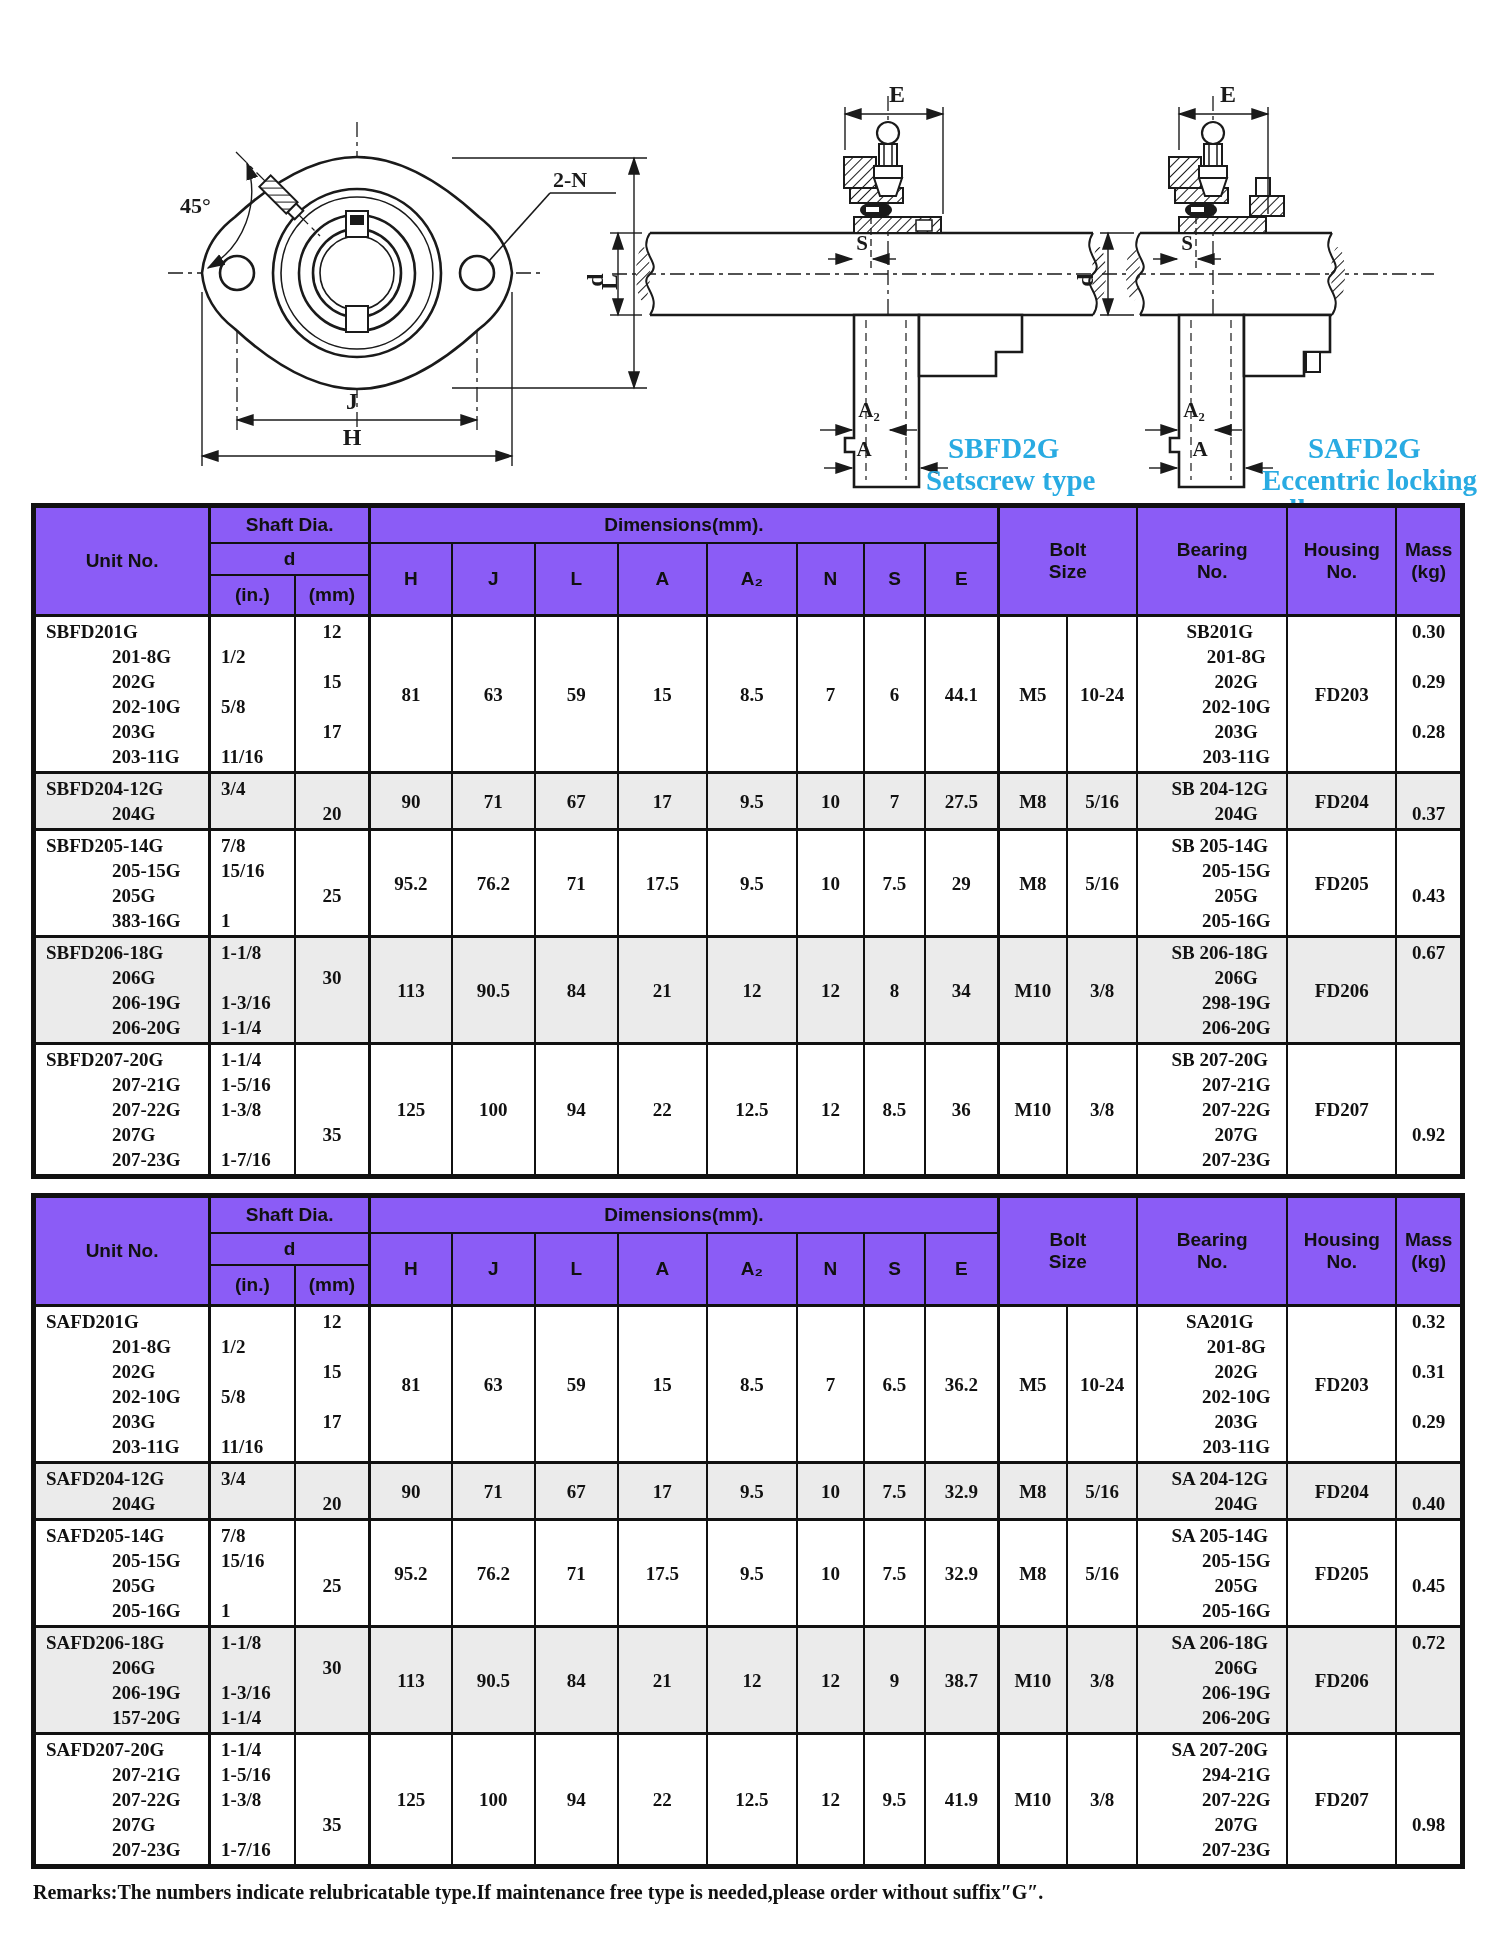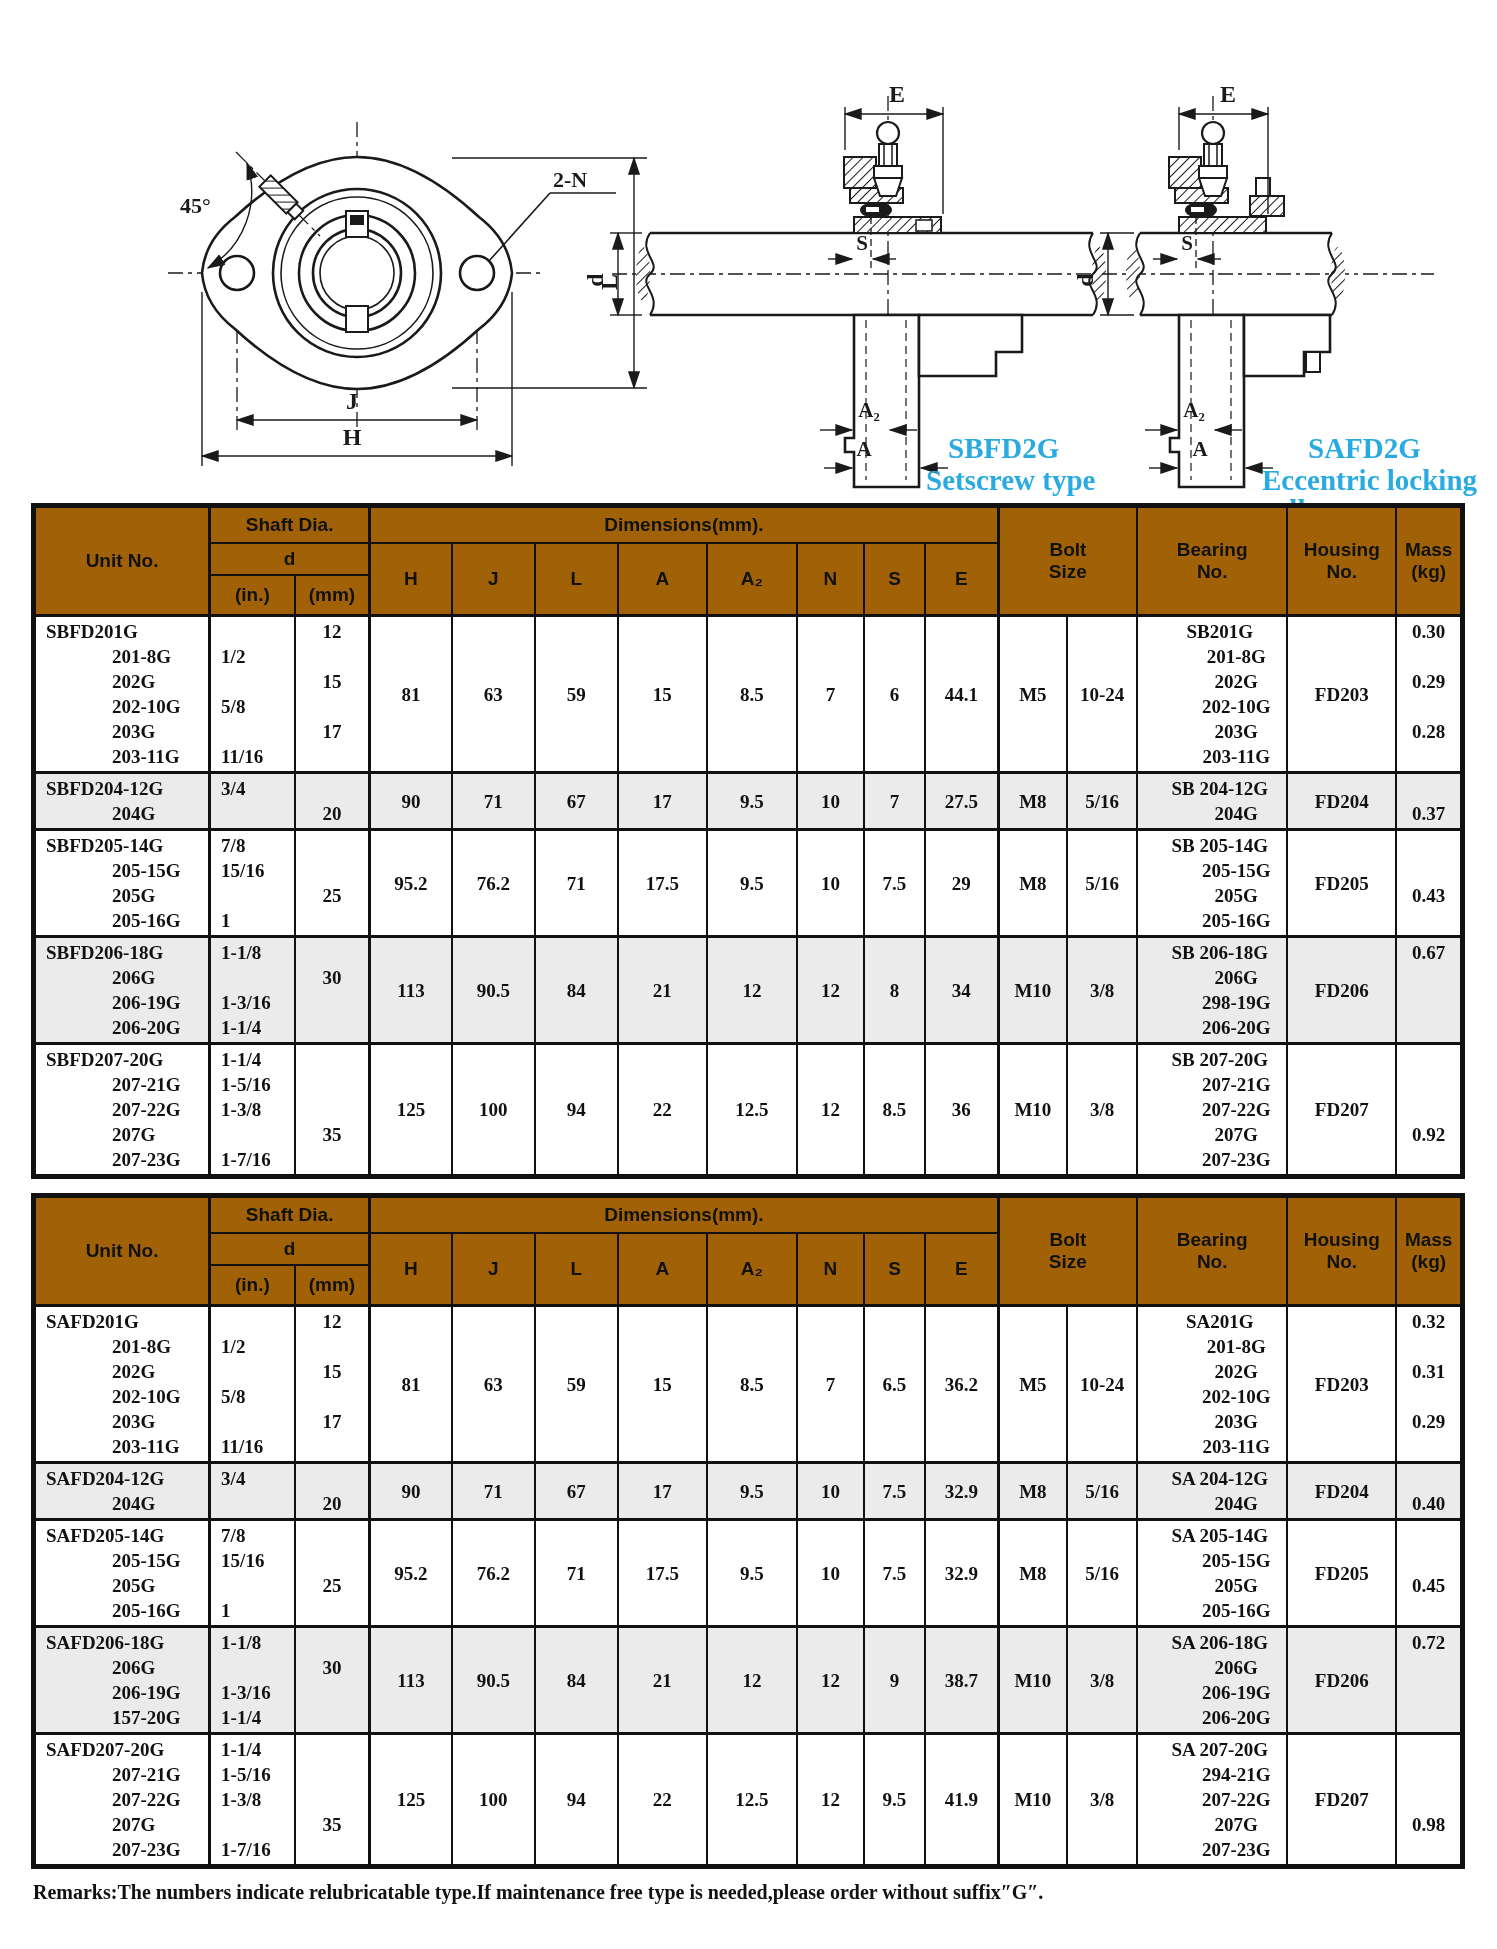"Shaft Dia." .spec thead th { background: #a16207 -> #8b5cf6 }
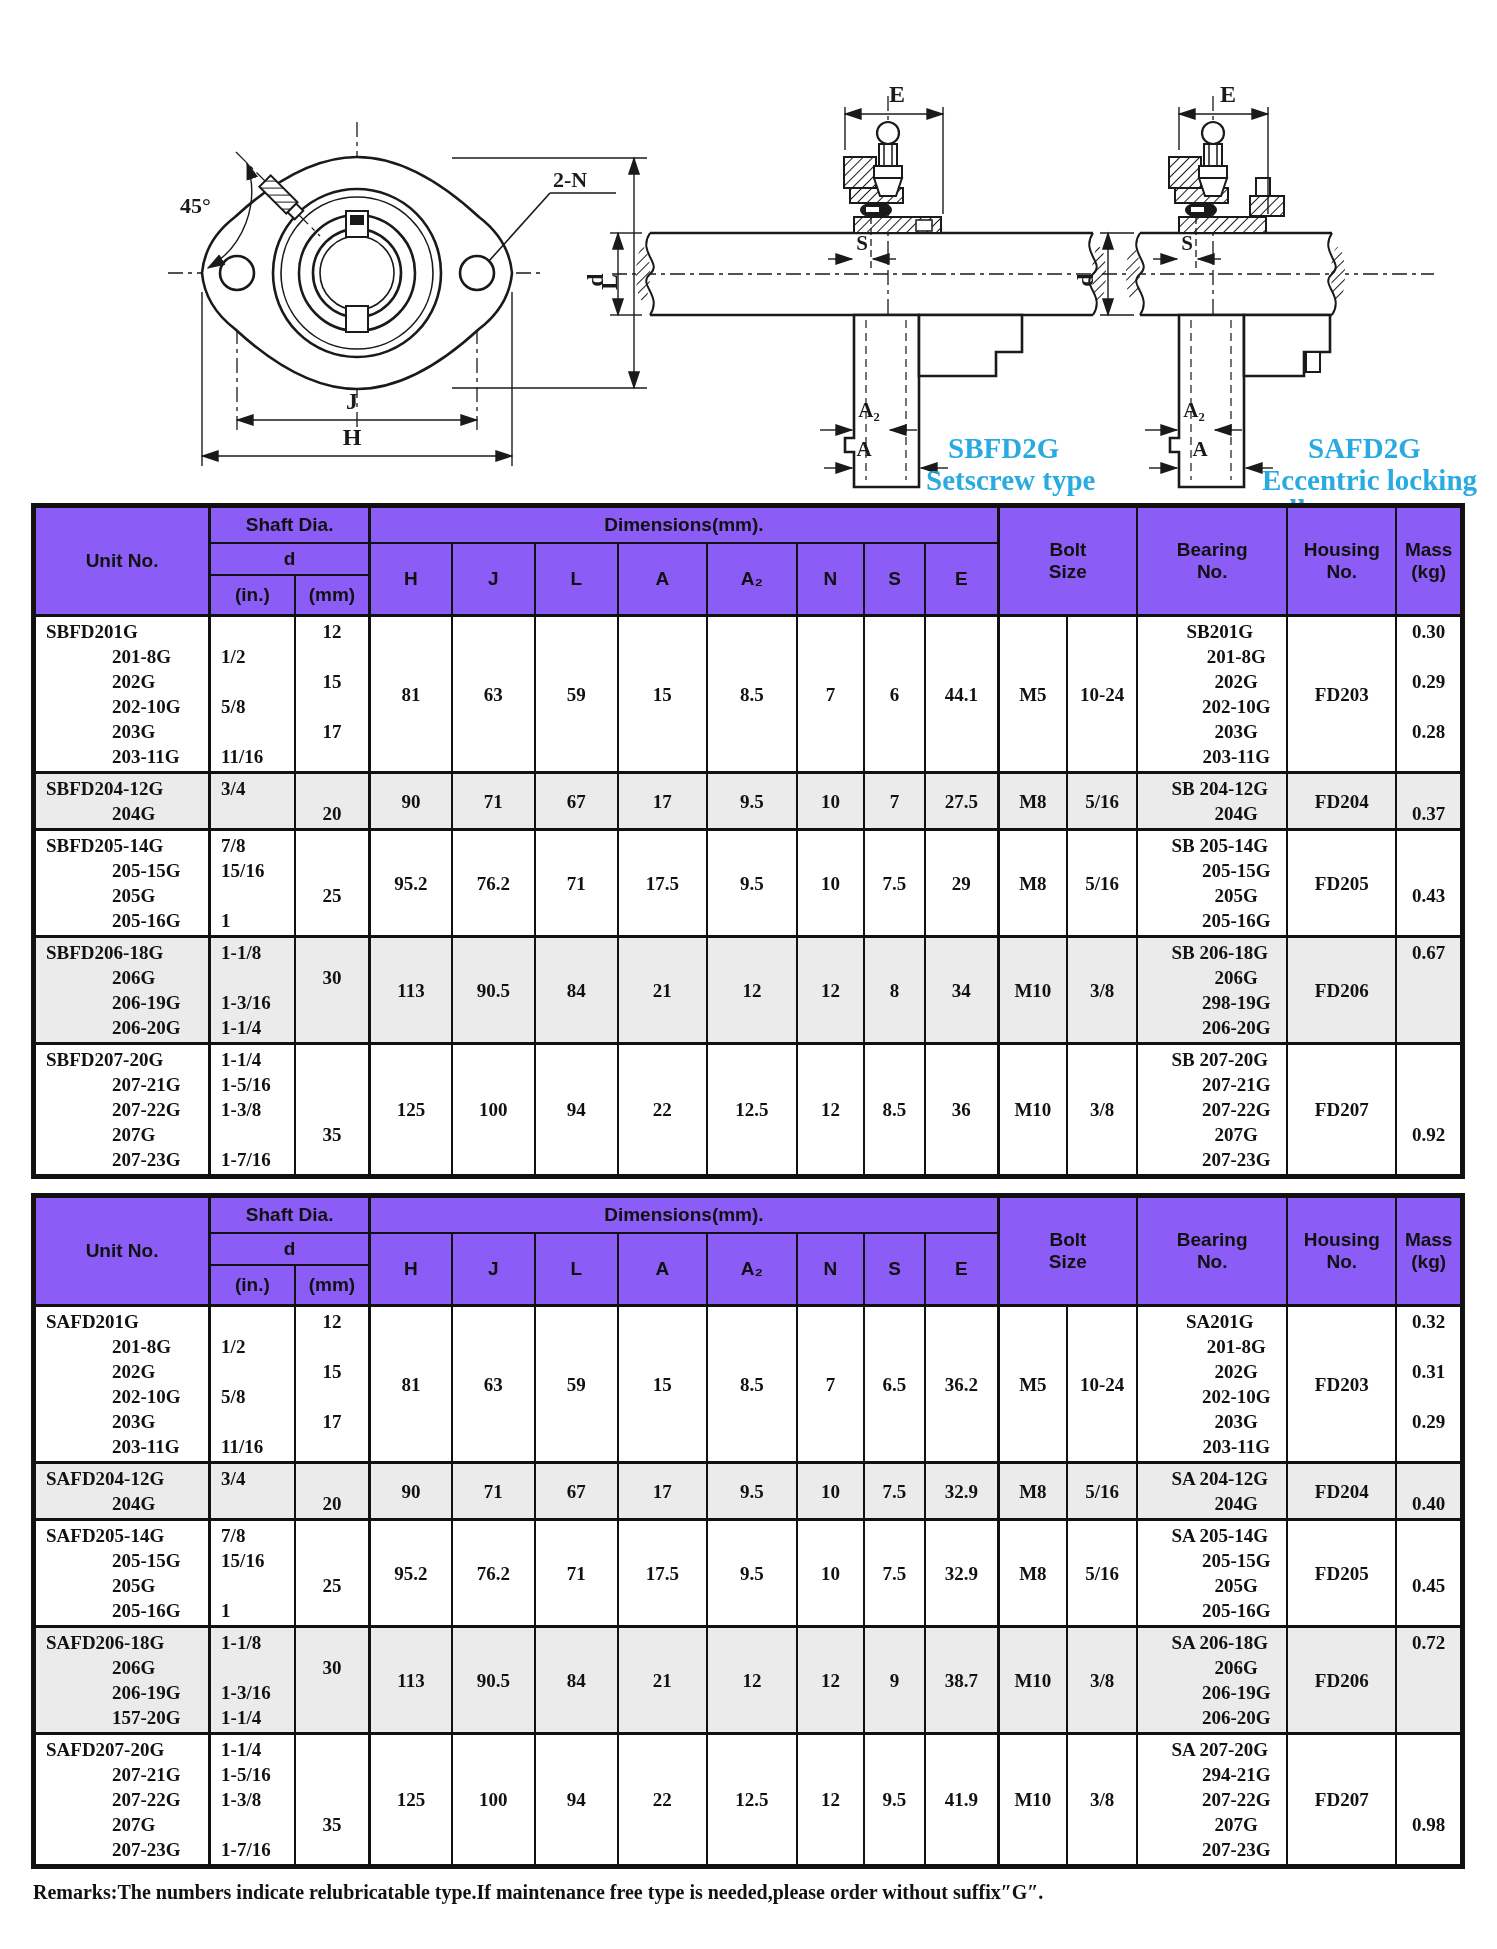"SBFD205-14G" td.cu { text: 205-16G -> 383-16G }
